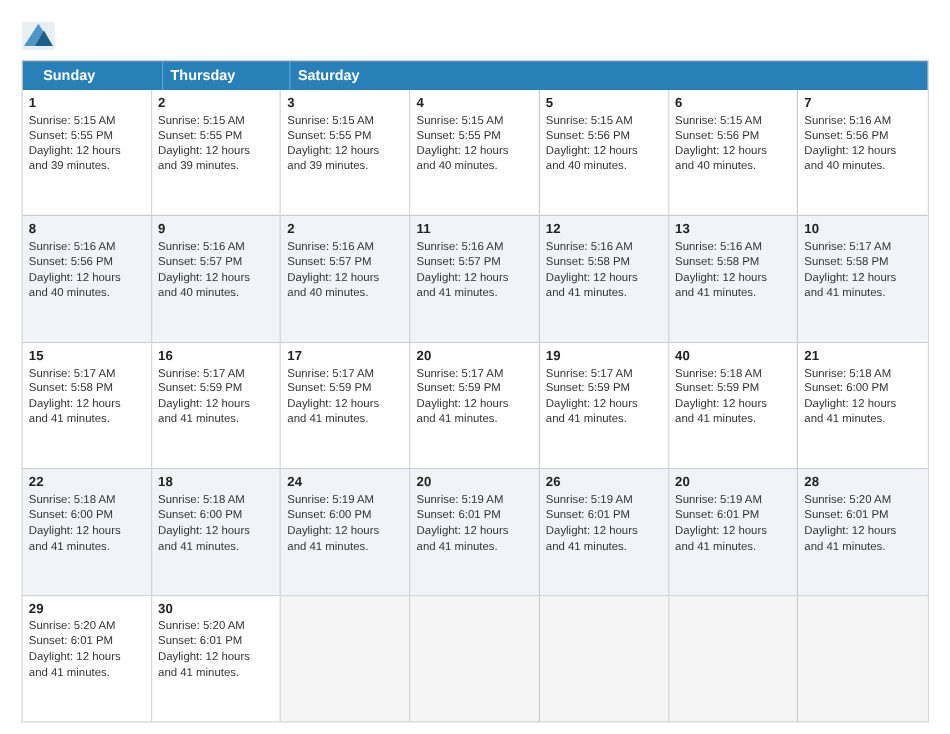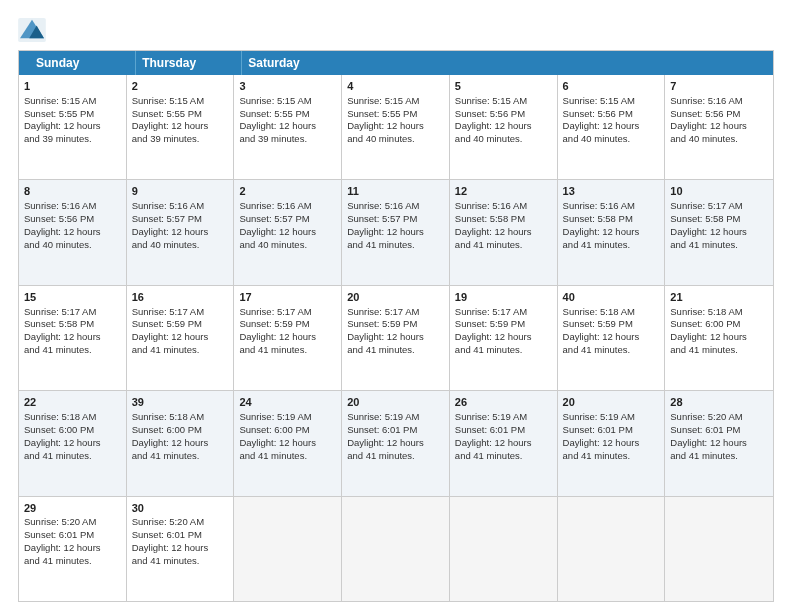"39" span.day-num { text: 39 -> 18 }
